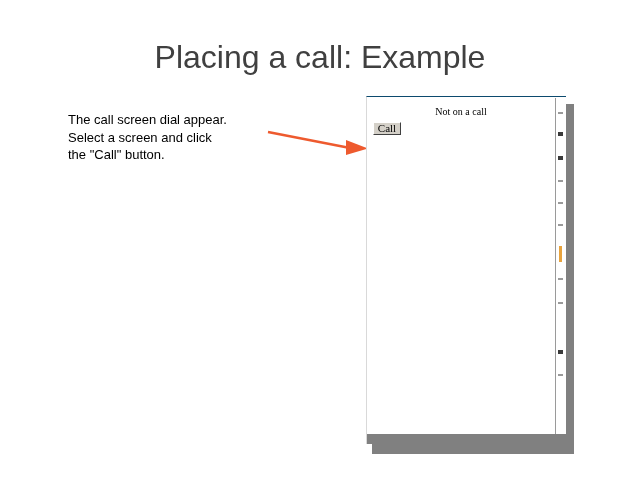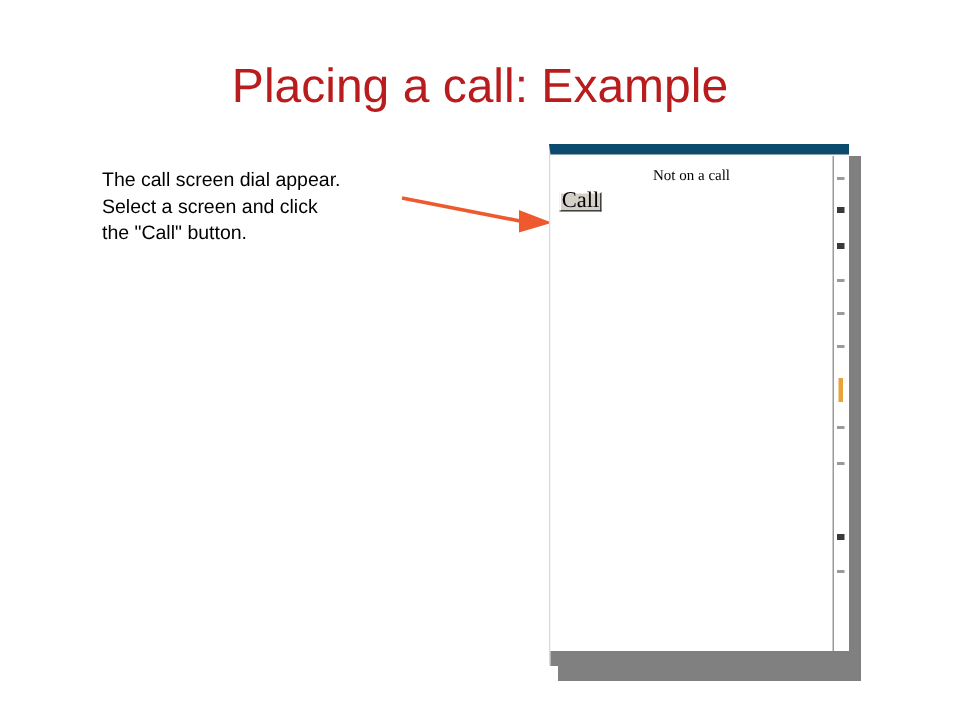"Placing a call: Example" .slide-title { color: #b91c1c -> #404040 }
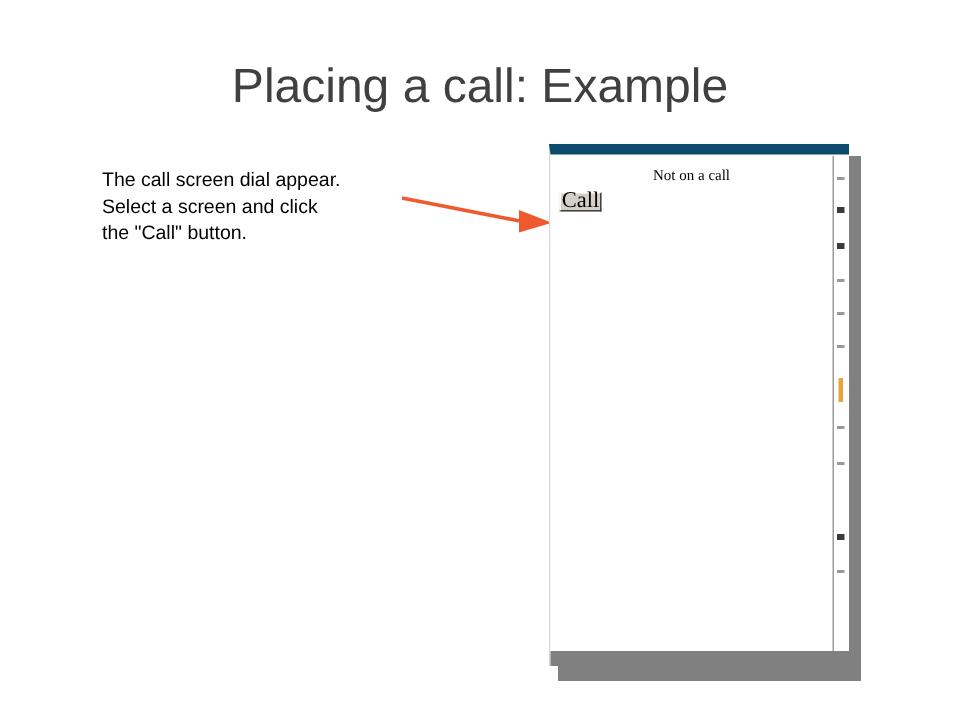"Not on a call" .screenshot-window { border-top: 7px solid #0c4a6e -> 1px solid #0c4a6e }
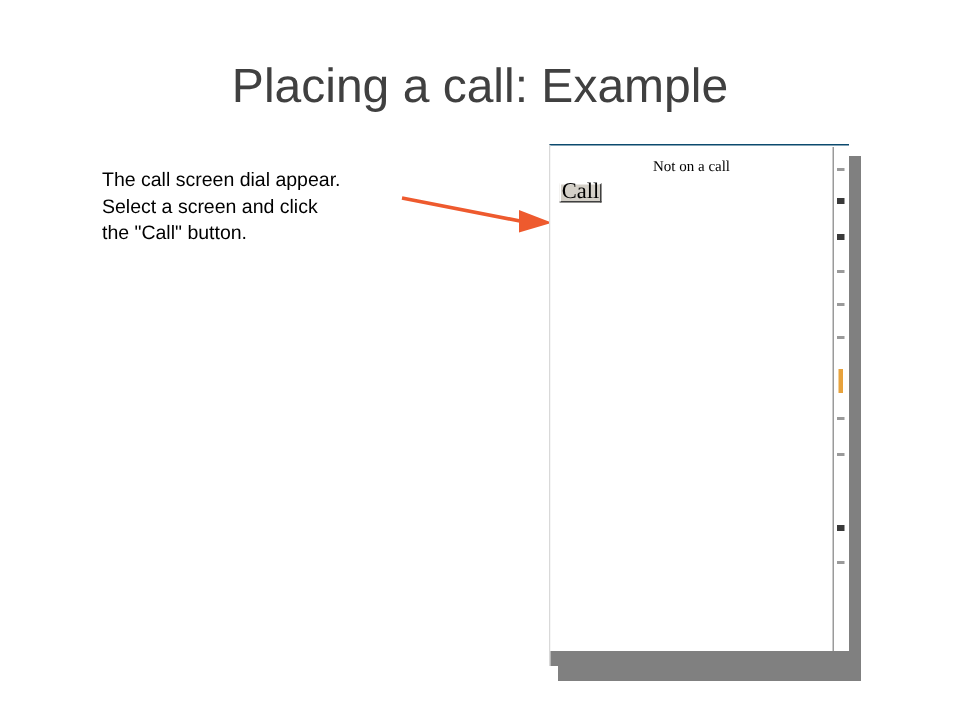"Call" .app-button { font-size: 15px -> 11px }
